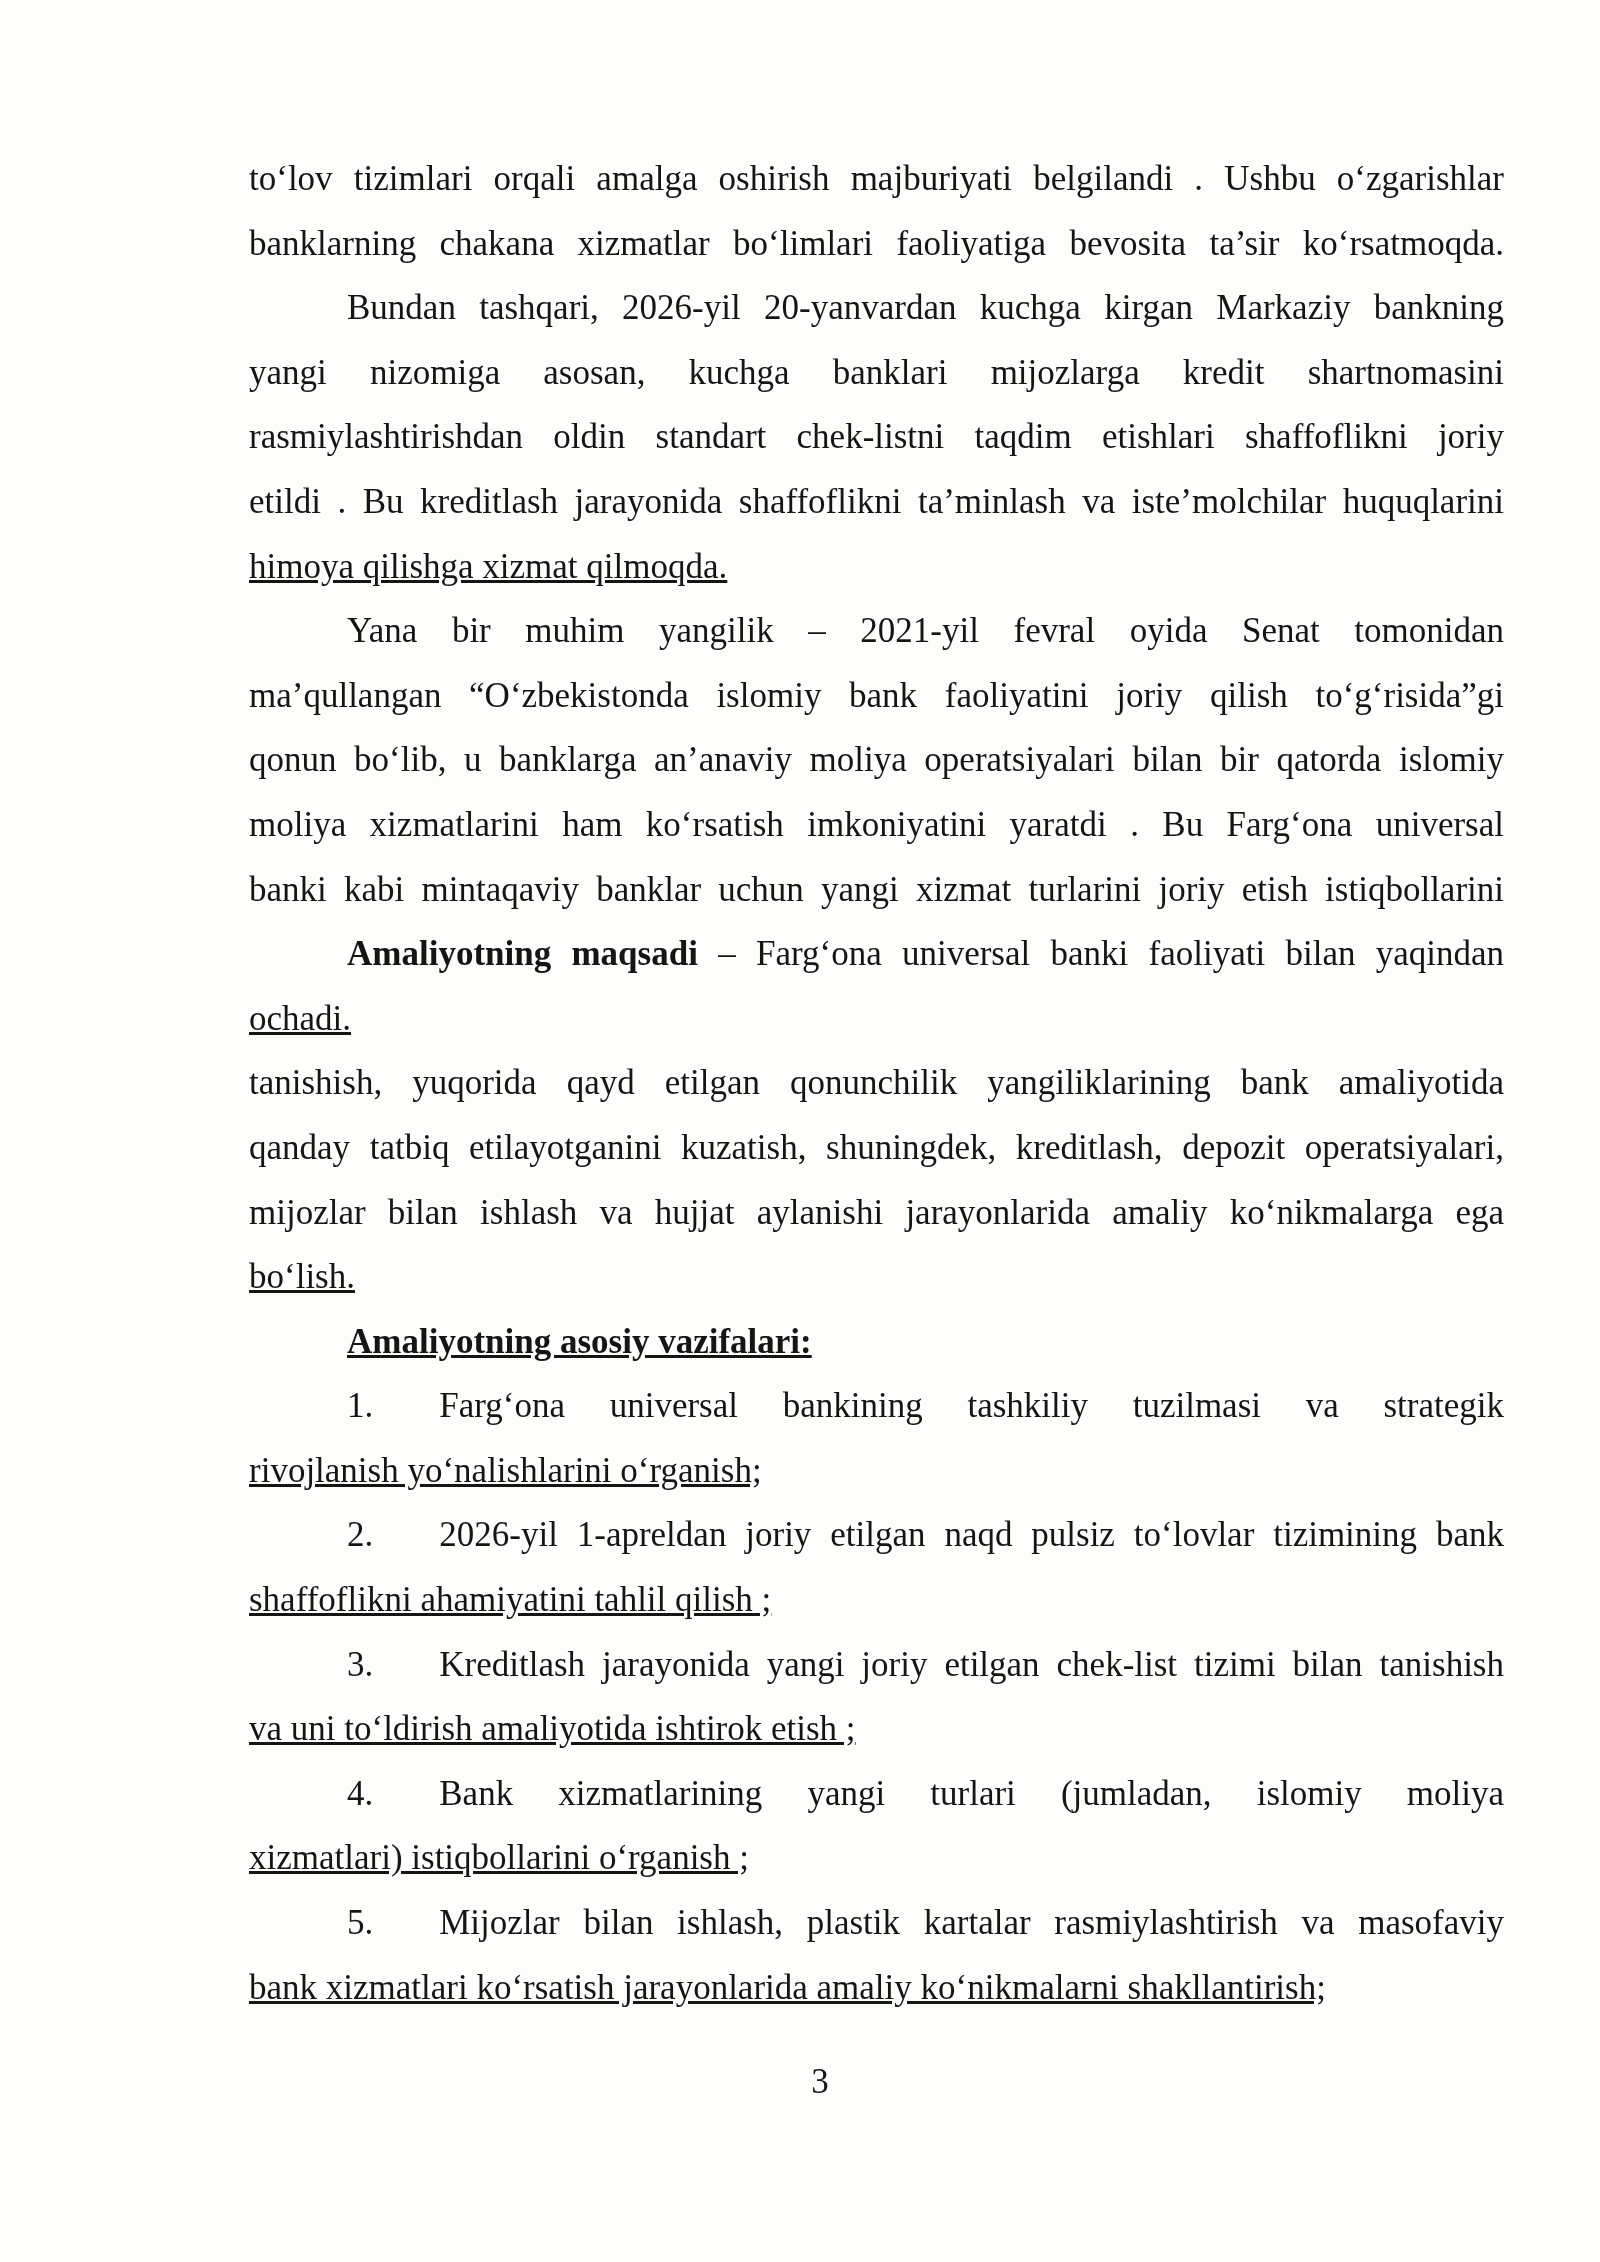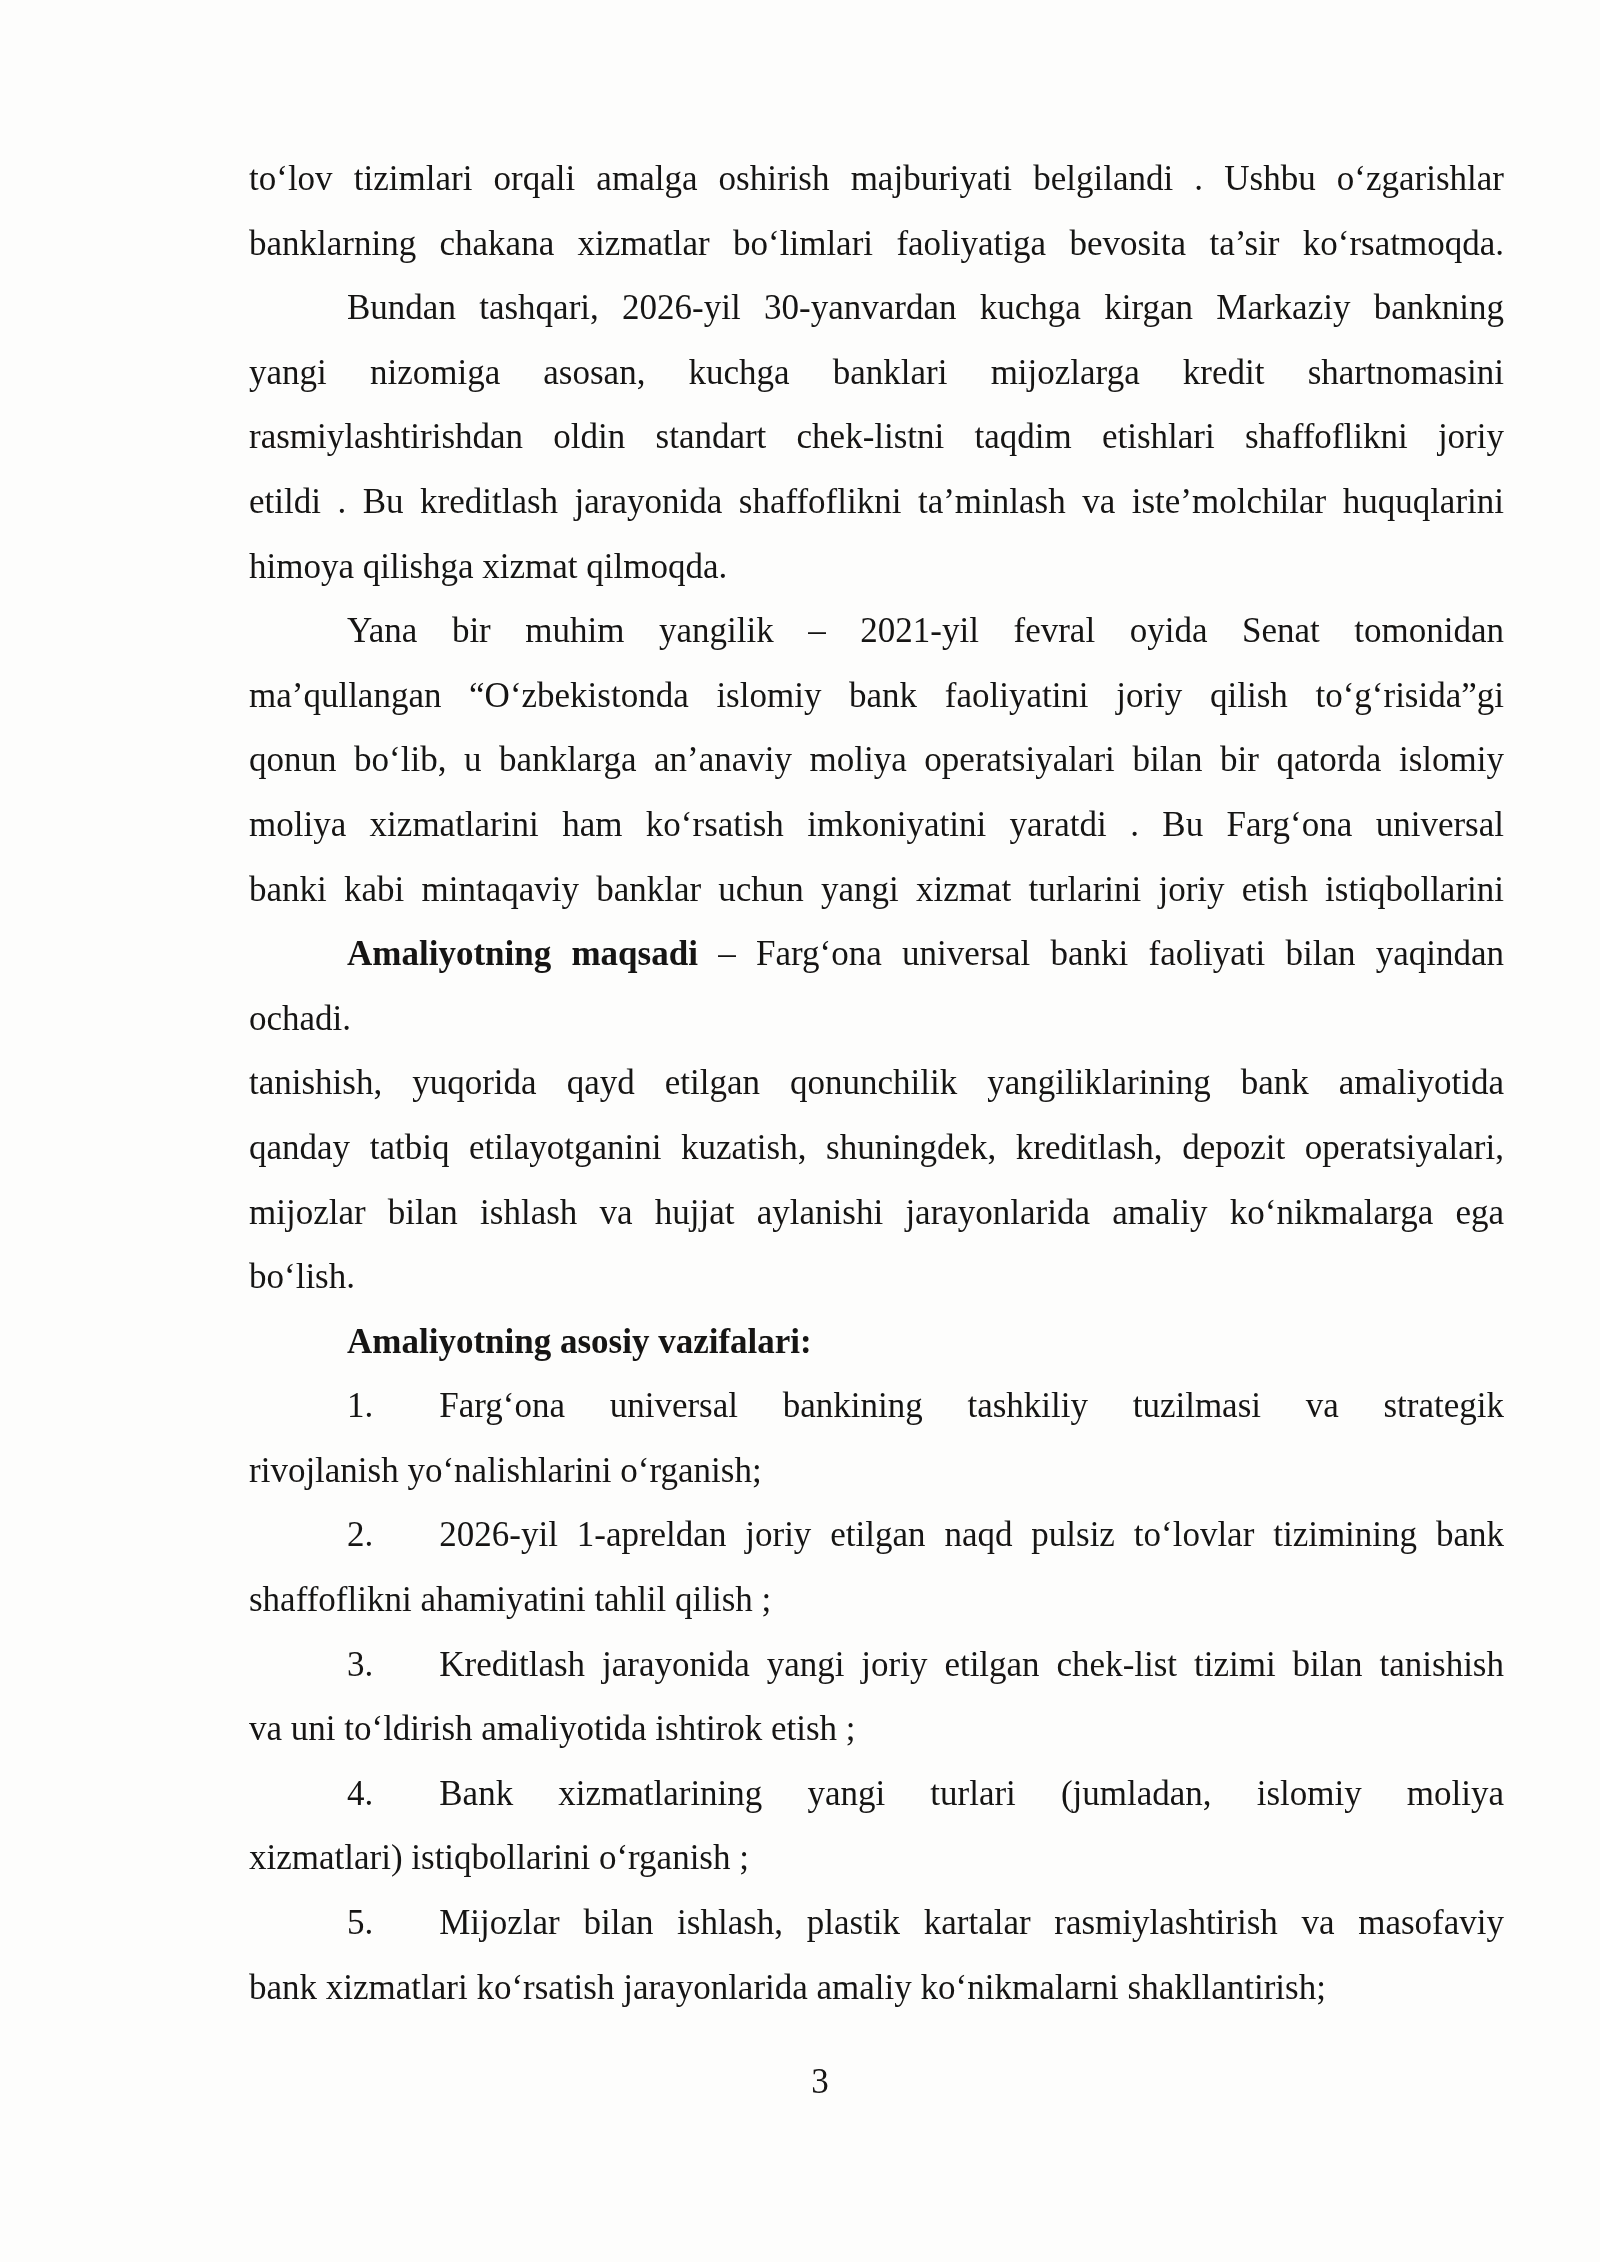"Bundan tashqari, 2026-yil 30-yanvardan" span { text: 30-yanvardan -> 20-yanvardan }
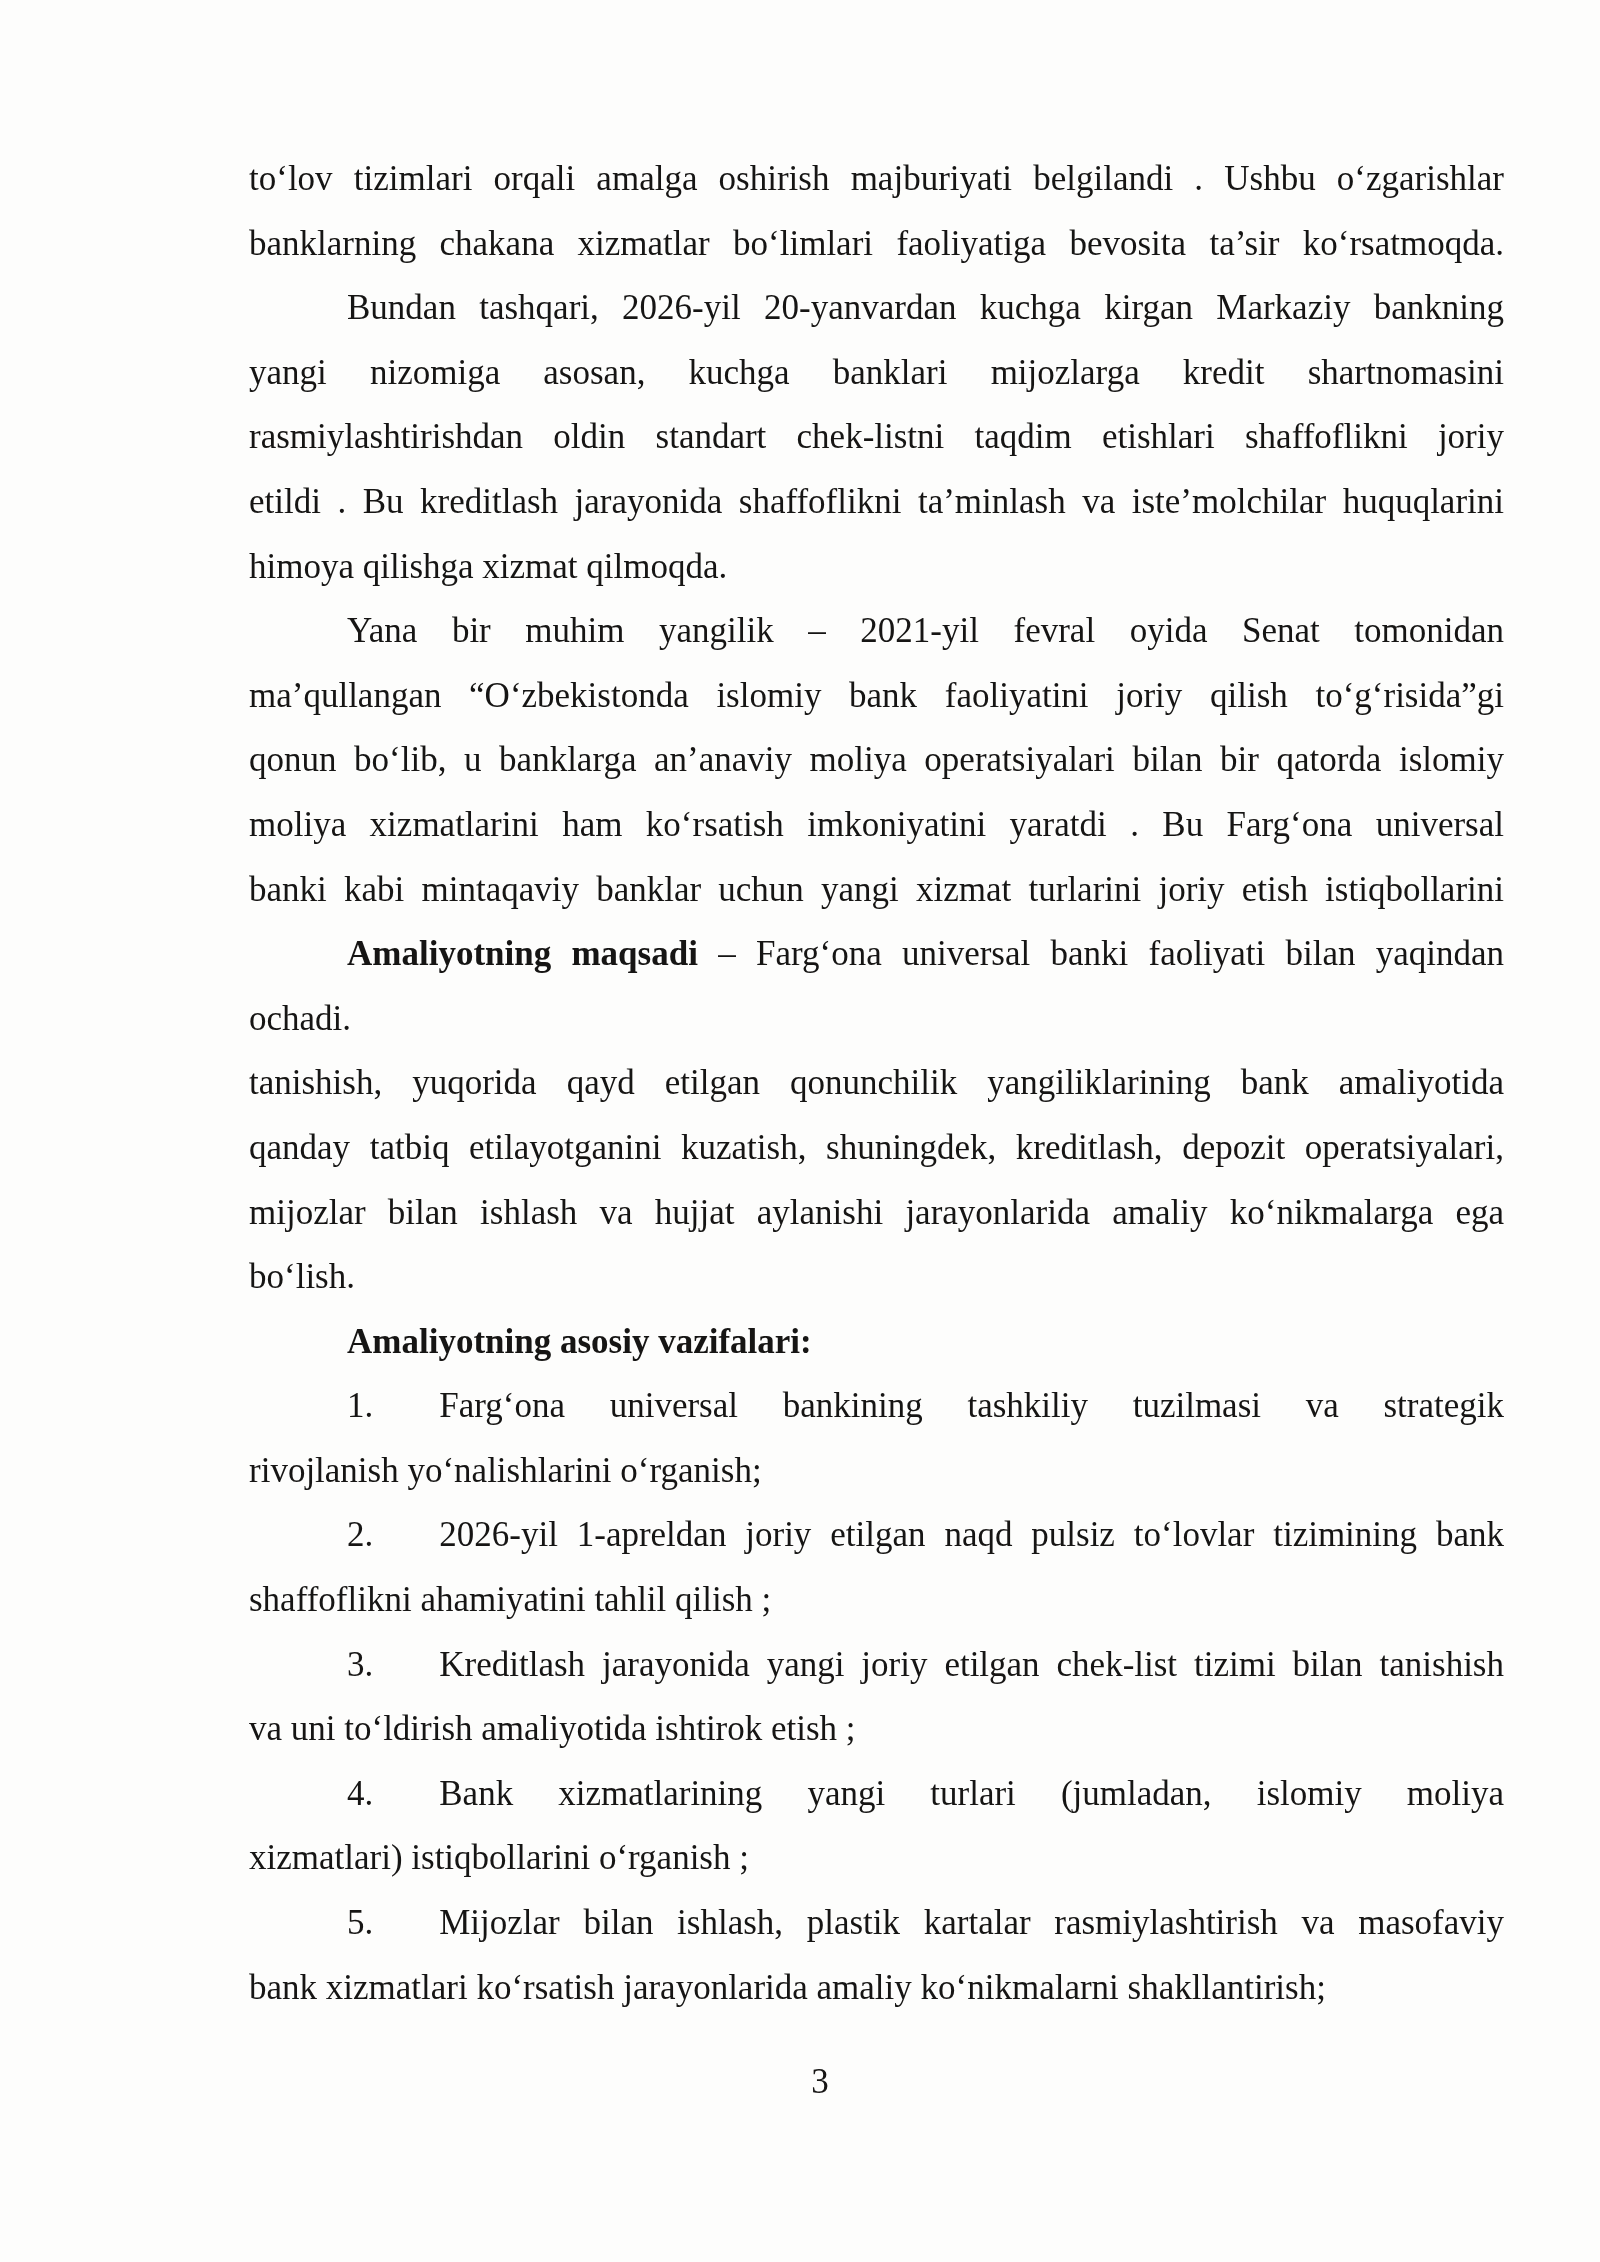"himoya qilishga xizmat qilmoqda." .line.flush { text-decoration: none -> underline }
